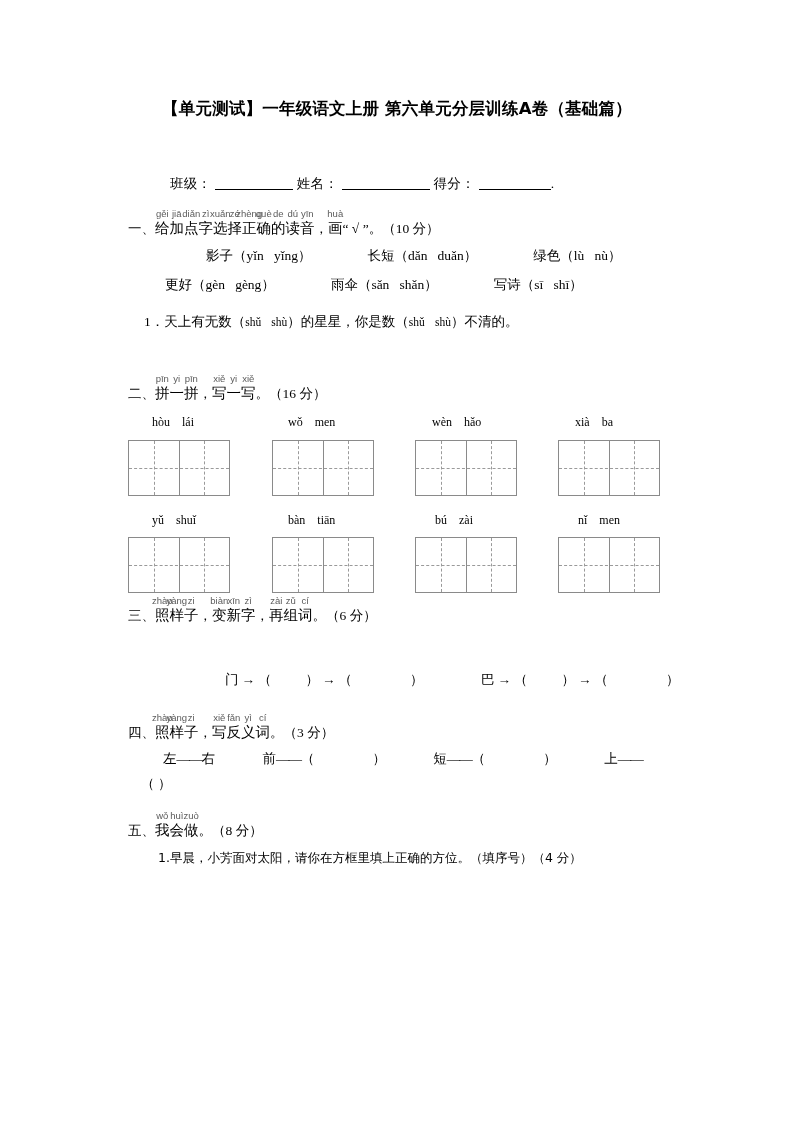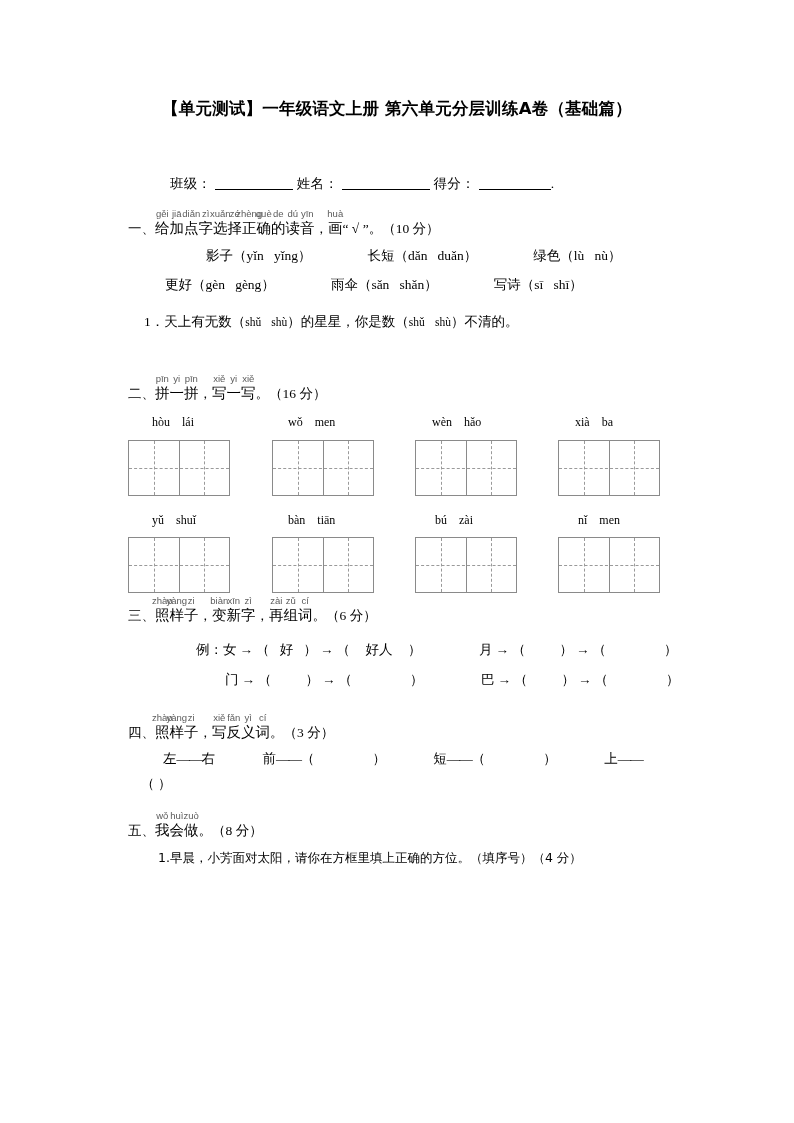"例：女 → （ 好 ）" div.ex-row { html: <div> <span>例：</span><span>女</span><span>→</span>（<span>好</span>）<span>→</span>（<span>好人</span>） <span></span><span>月</span><span>→</span>（<span></span>）<span>→</span>（<span></span>） </div> -> none }
